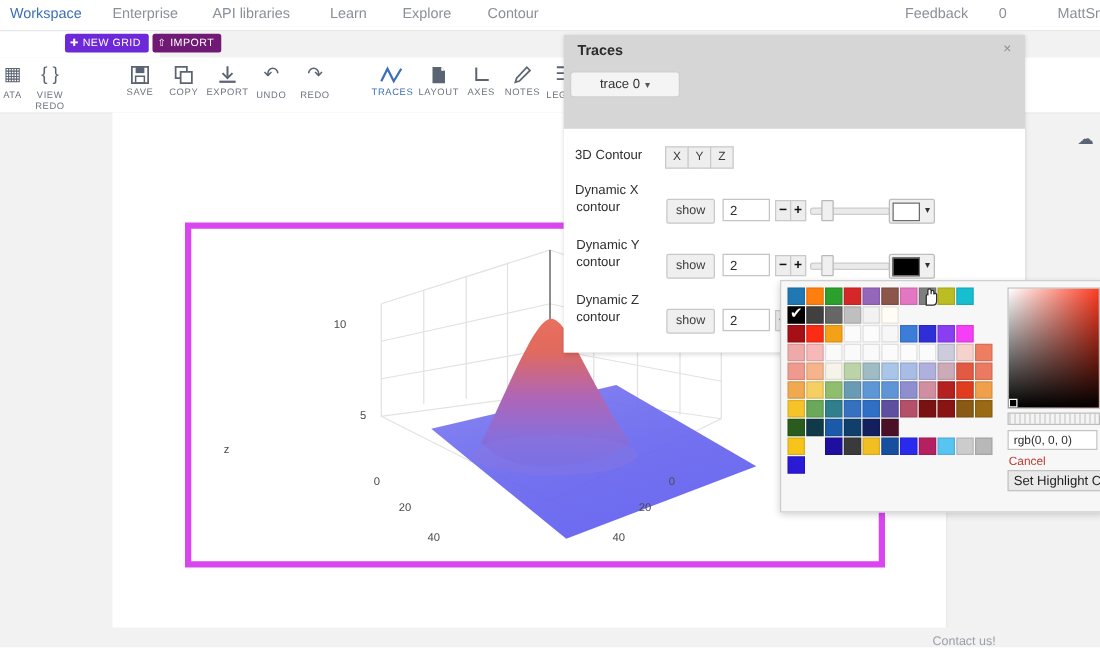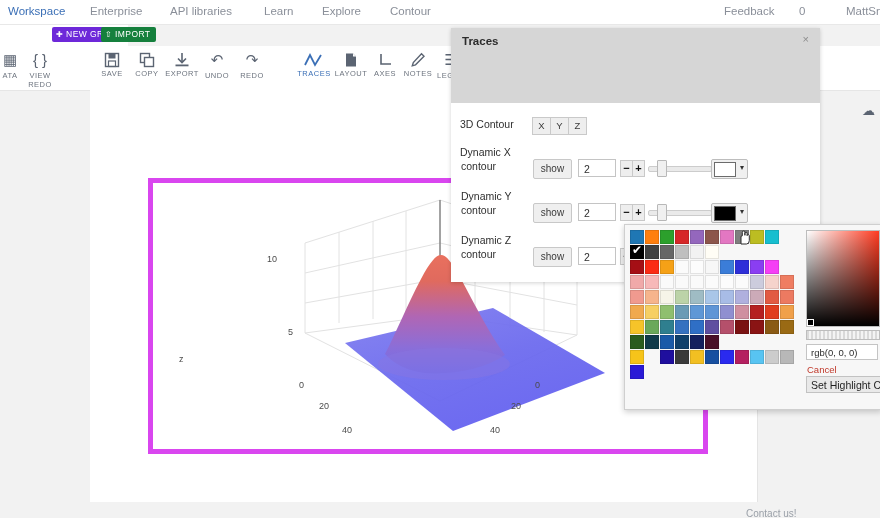"⇧ IMPORT" .btn-import { background: #15803d -> #701a75; left: 101px -> 122px }
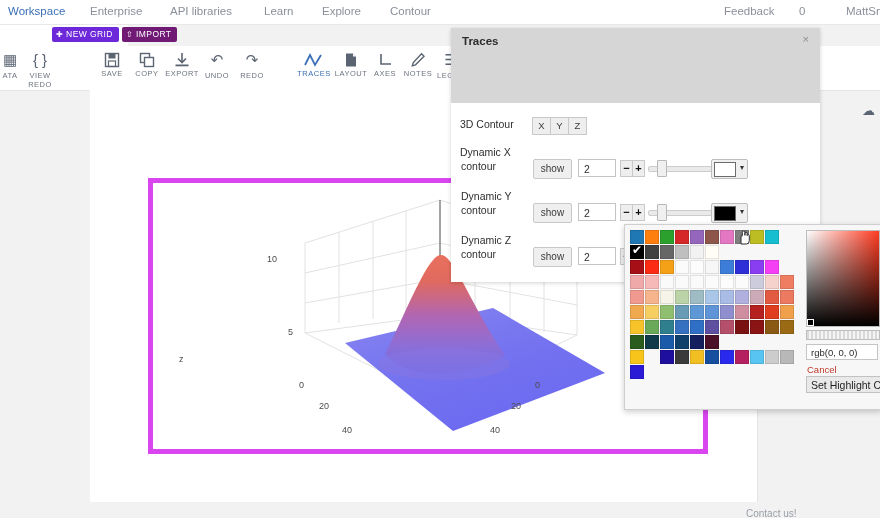"trace 0 ▾" div.trace-select { html: none -> <div> <span>trace 0</span><span>▾</span> </div> }
